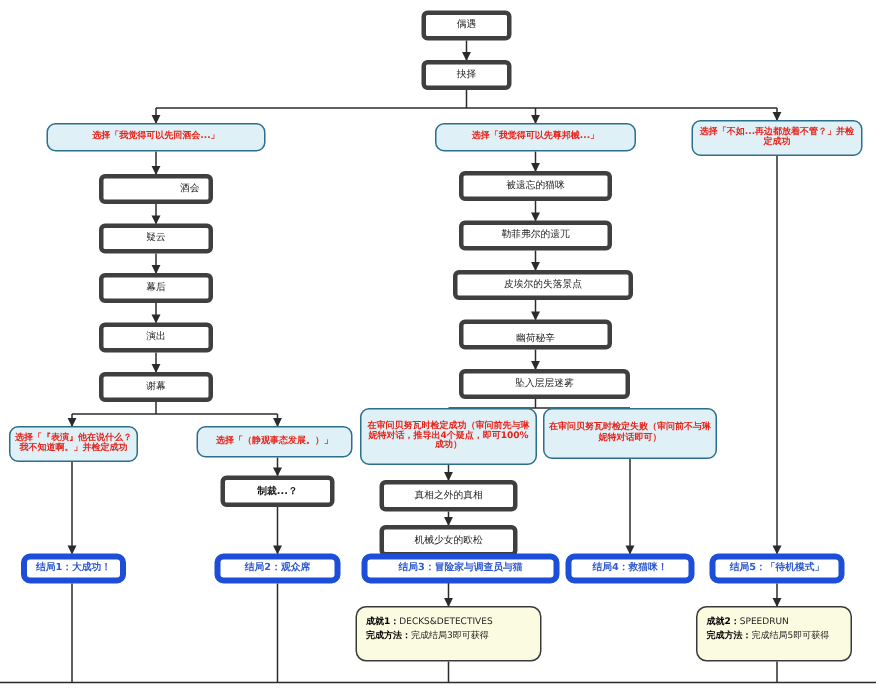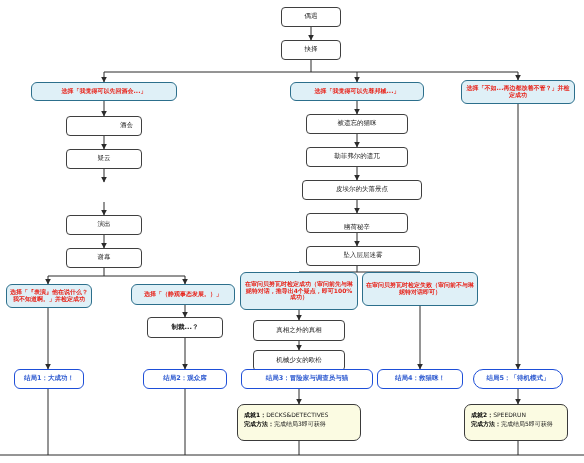"偶遇" .node { border: 1px solid #15803d -> 3px solid #15803d }
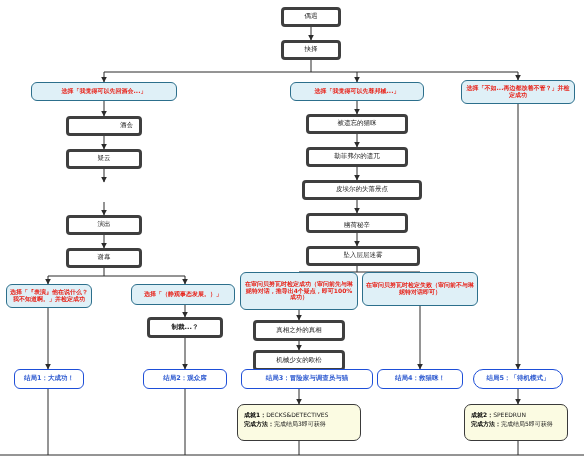"幕后" div.node { html: none -> <div> <span>幕后</span> </div> }
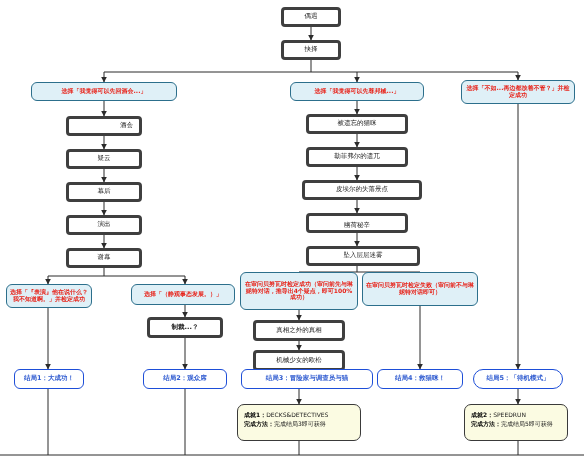"结局1：大成功！" .ending { border: 1px solid #1d4ed8 -> 4px solid #1d4ed8 }
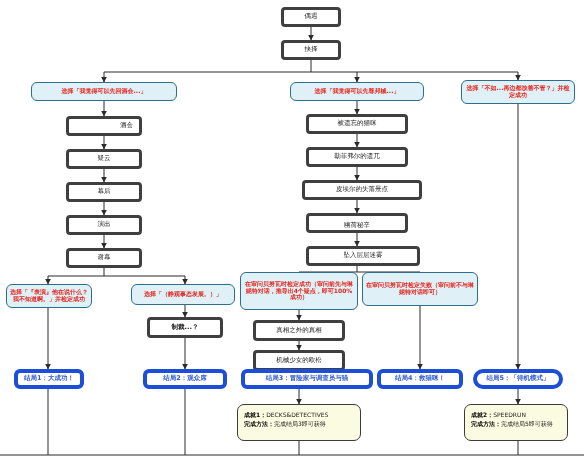"结局5：「待机模式」" div.node { border-radius: 10px -> none }
